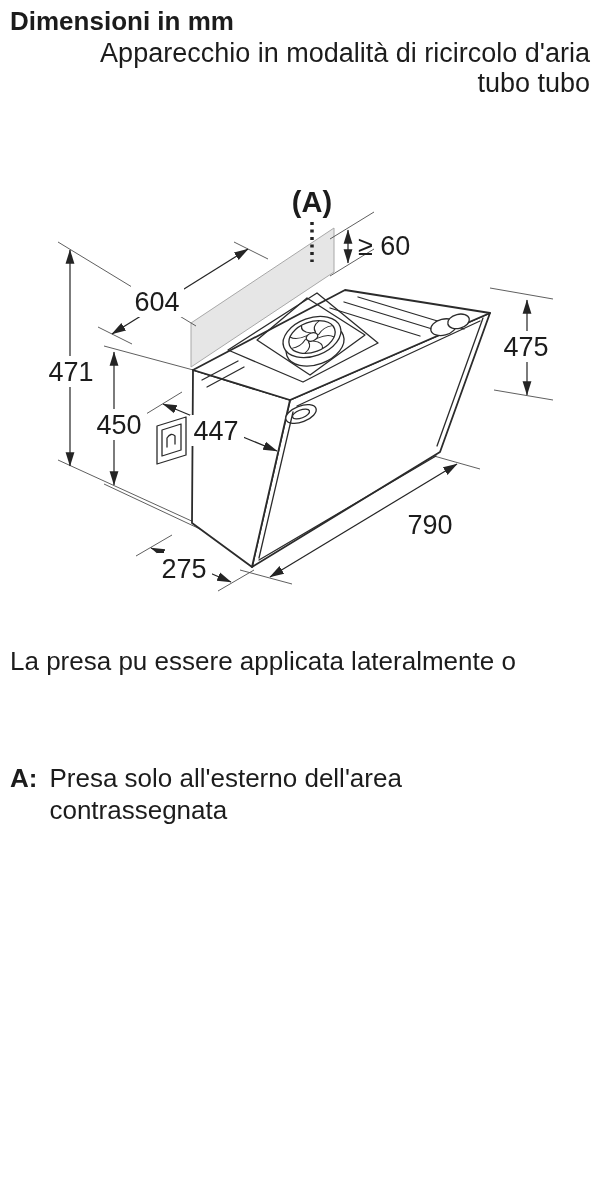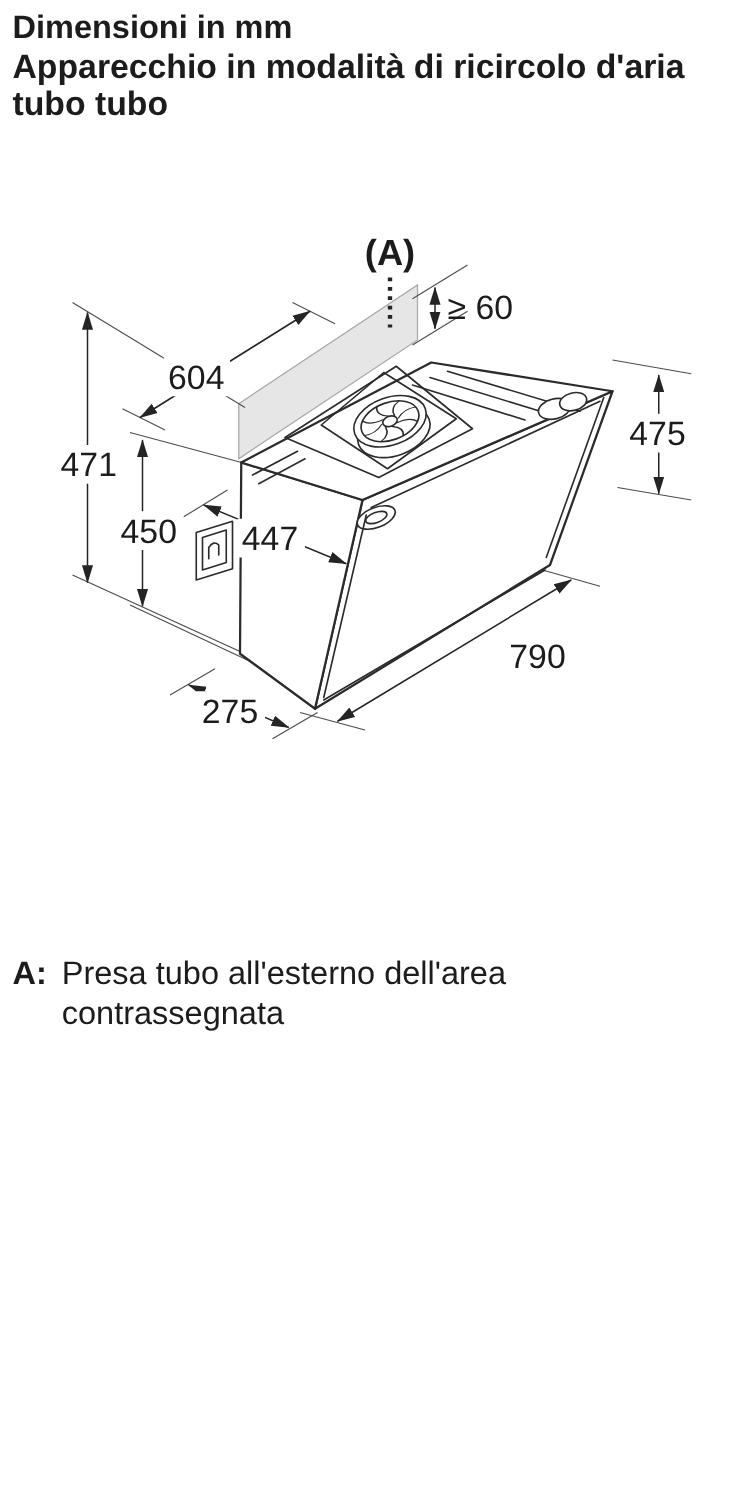"Apparecchio in modalità di ricircolo" .title { font-weight: 700 -> 400; text-align: none -> right }
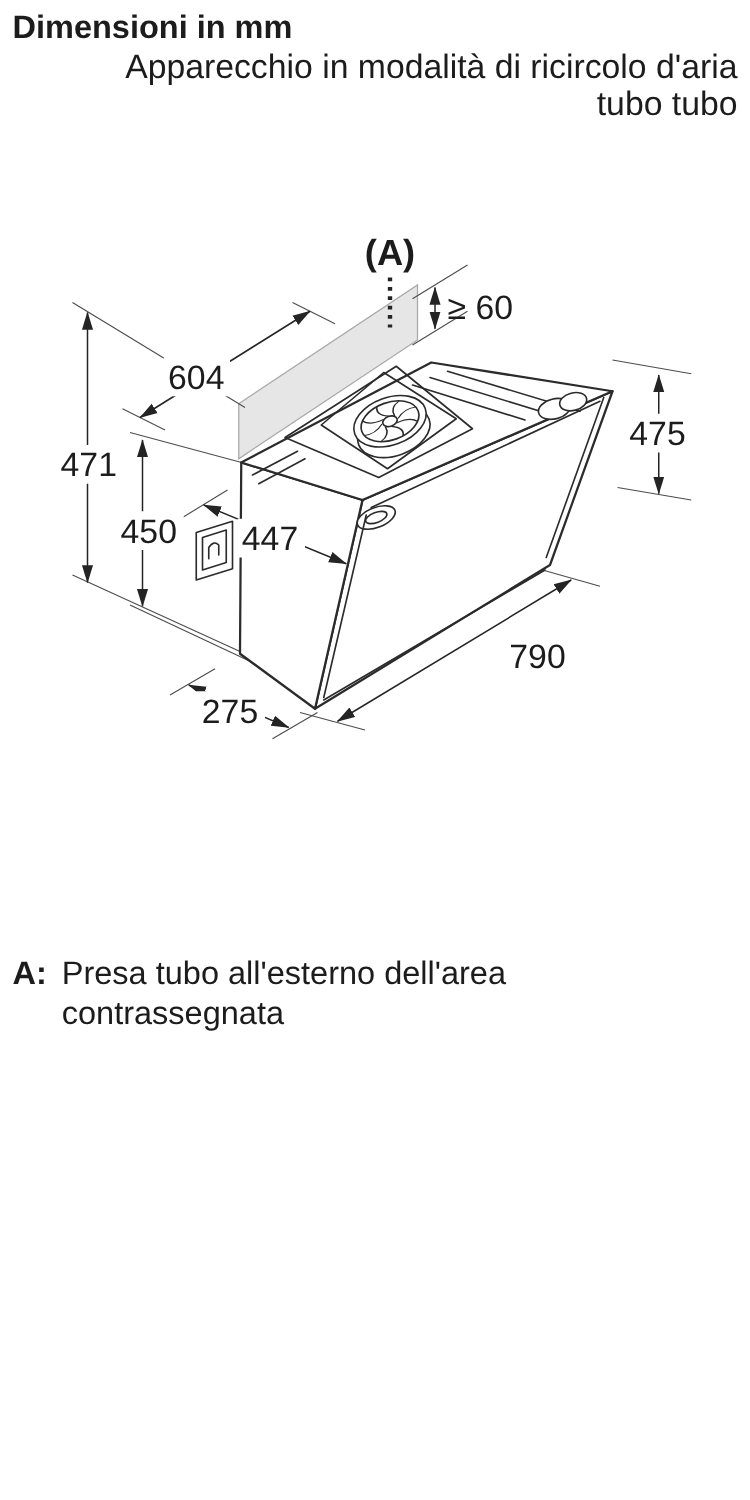"La presa pu essere applicata" div { html: none -> <div>La presa pu essere applicata lateralmente o</div> }
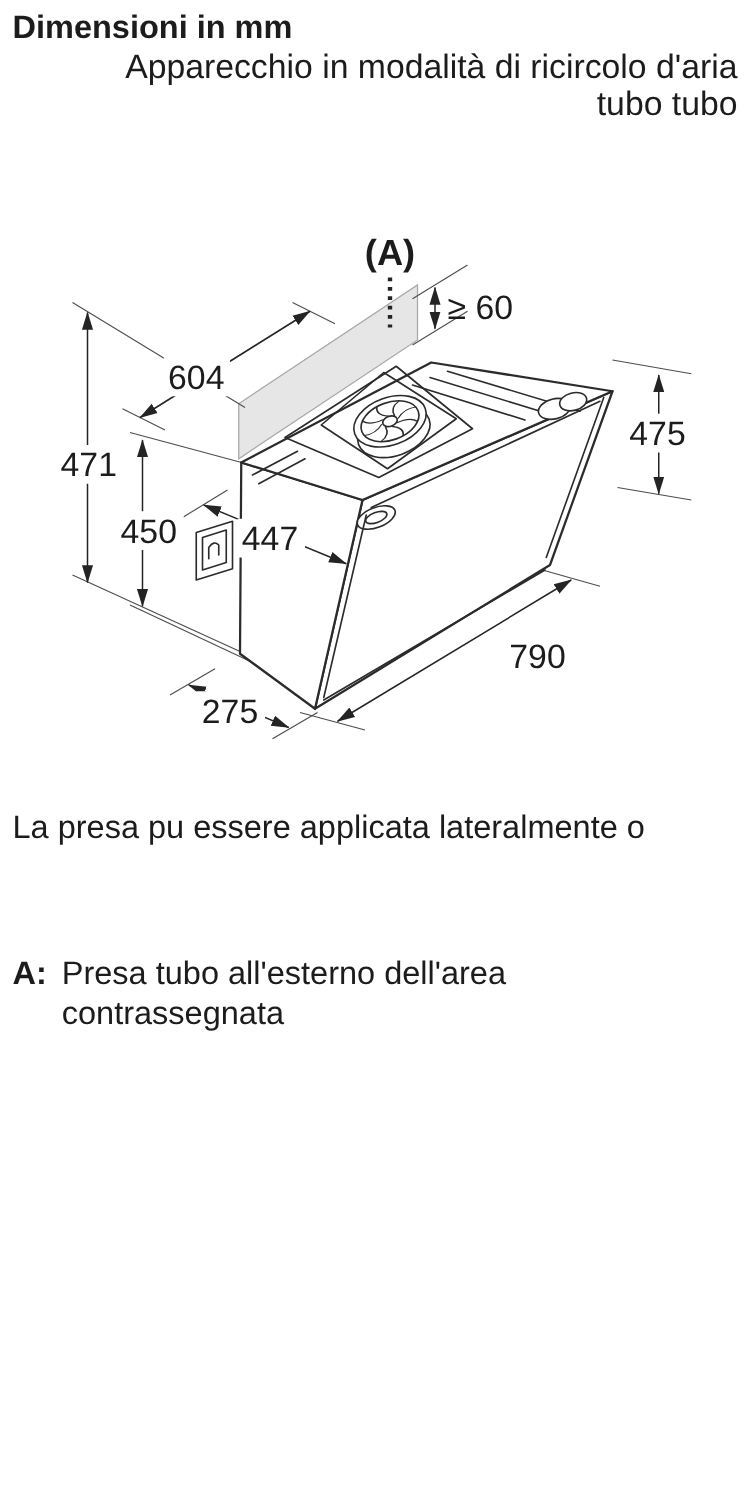"Presa tubo all'esterno dell'area" div { text: tubo -> solo }
